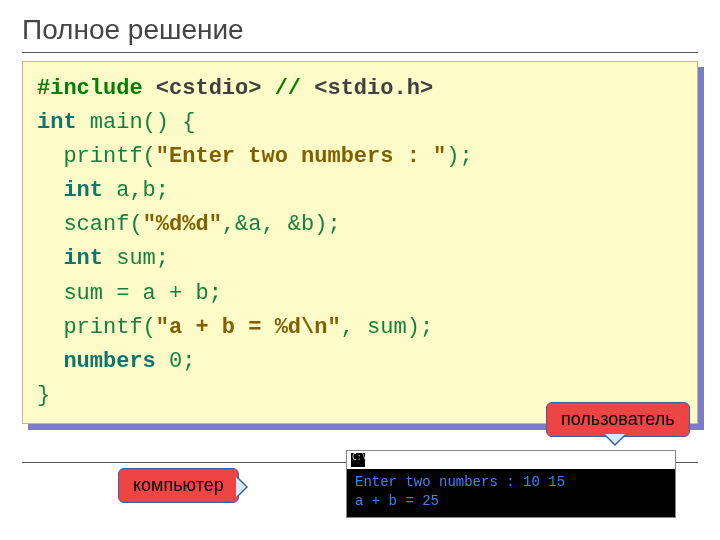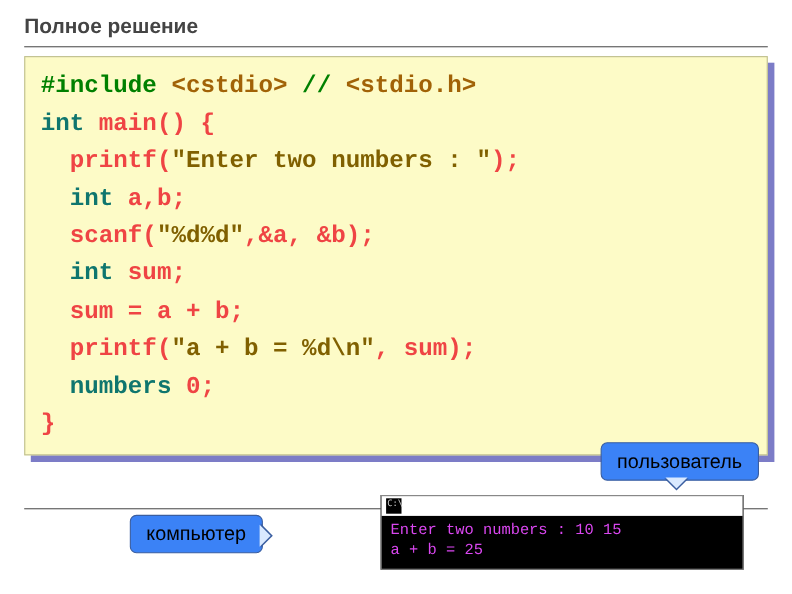"Полное решение" .title { font-size: 19px -> 28px; font-weight: 700 -> 400 }
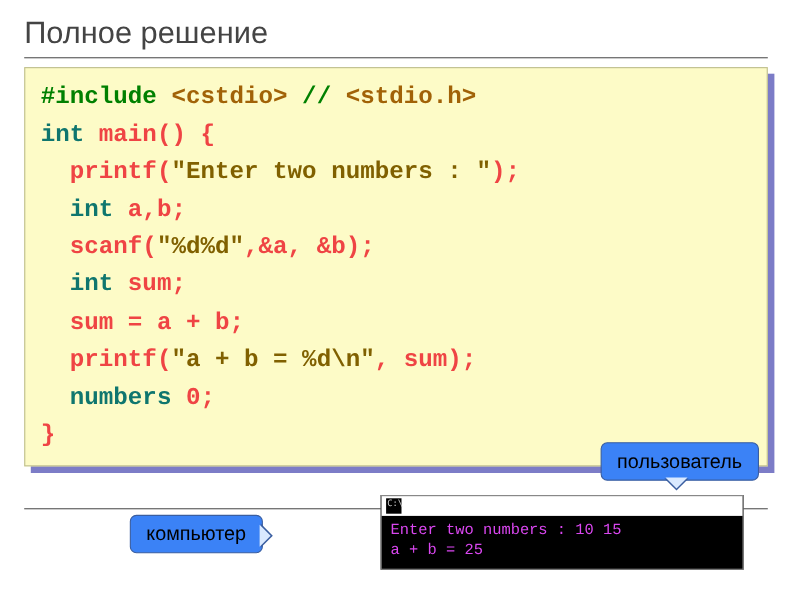"<cstdio>" .kw-teal { color: #a16207 -> #404040 }
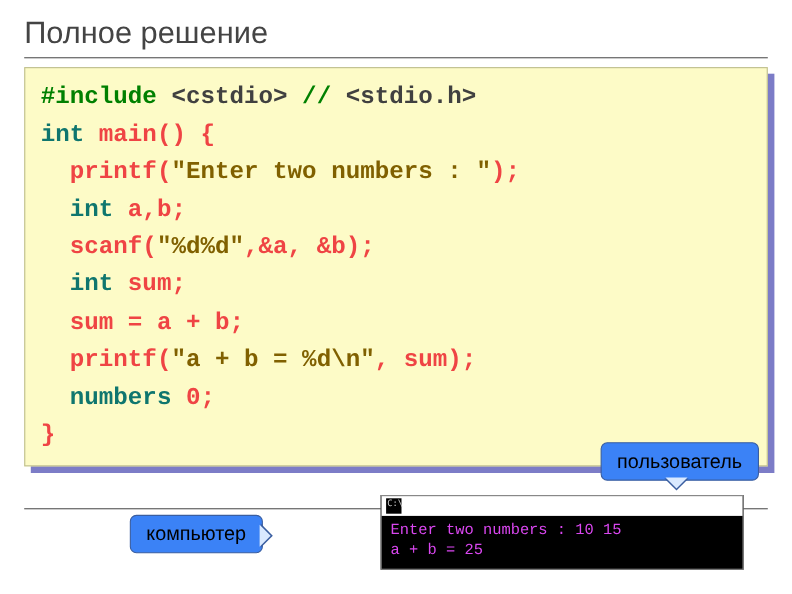"main() {" .txt-black { color: #ef4444 -> #15803d; font-weight: bold -> normal }
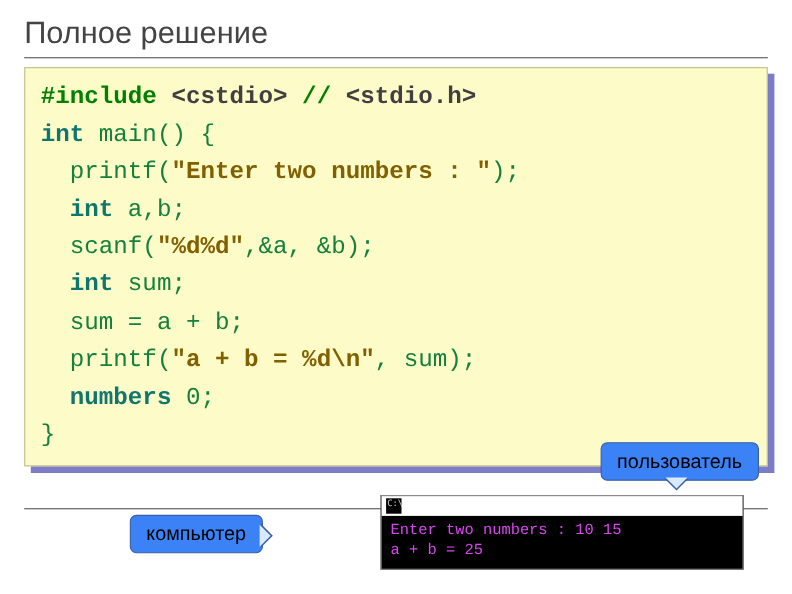"пользователь" .callout { background: #3b82f6 -> #ef4444 }
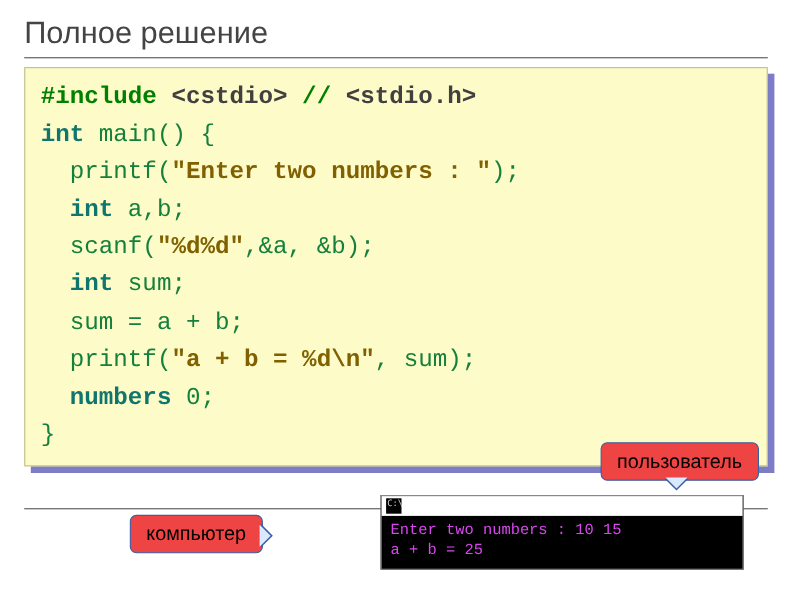"Enter two numbers : 10" .terminal-body { color: #d946ef -> #3b82f6 }
